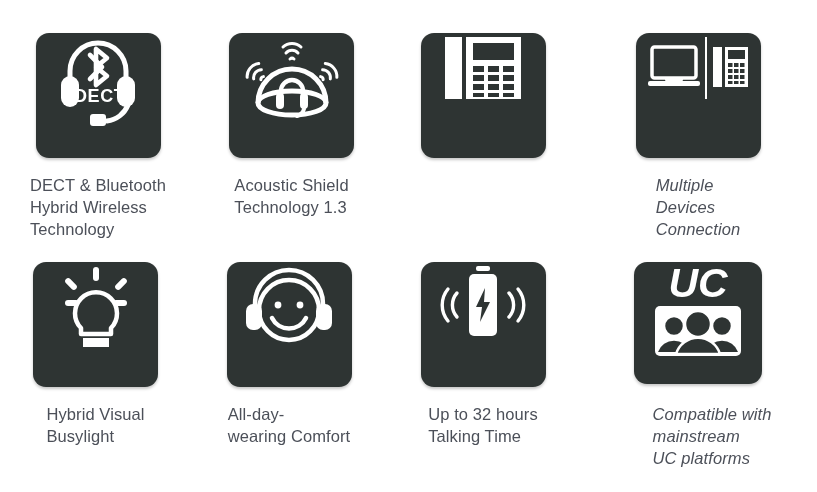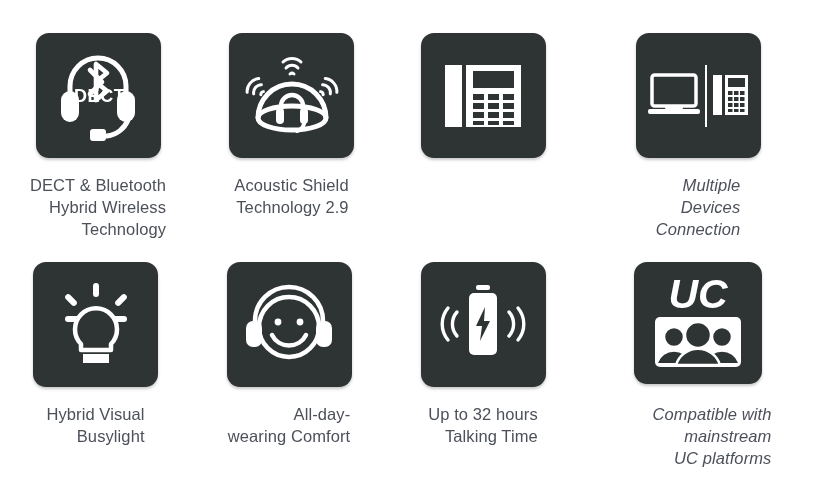"DECT & Bluetooth" .feature-caption { text-align: right -> left }
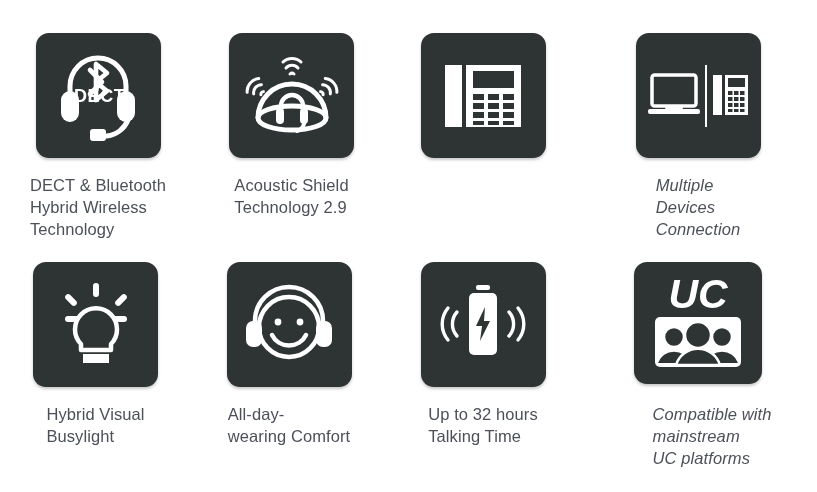"Acoustic Shield" div.feature-caption { text: 2.9 -> 1.3 }
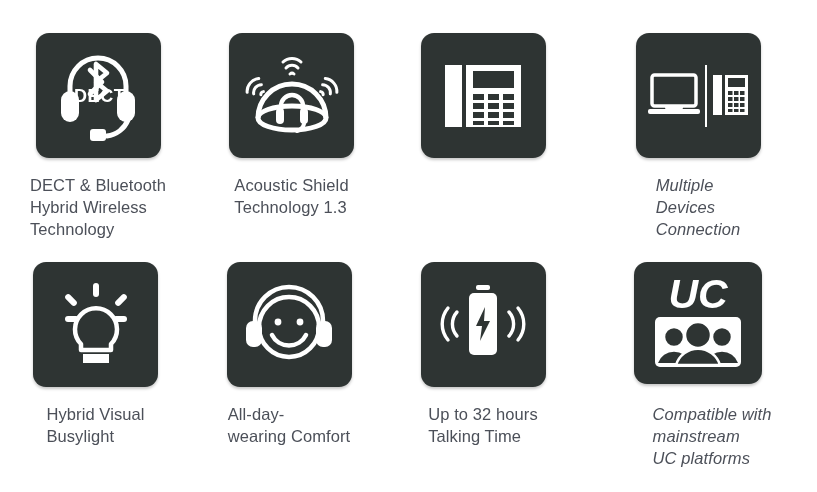"UC" .icon-tile { align-items: center -> none }
